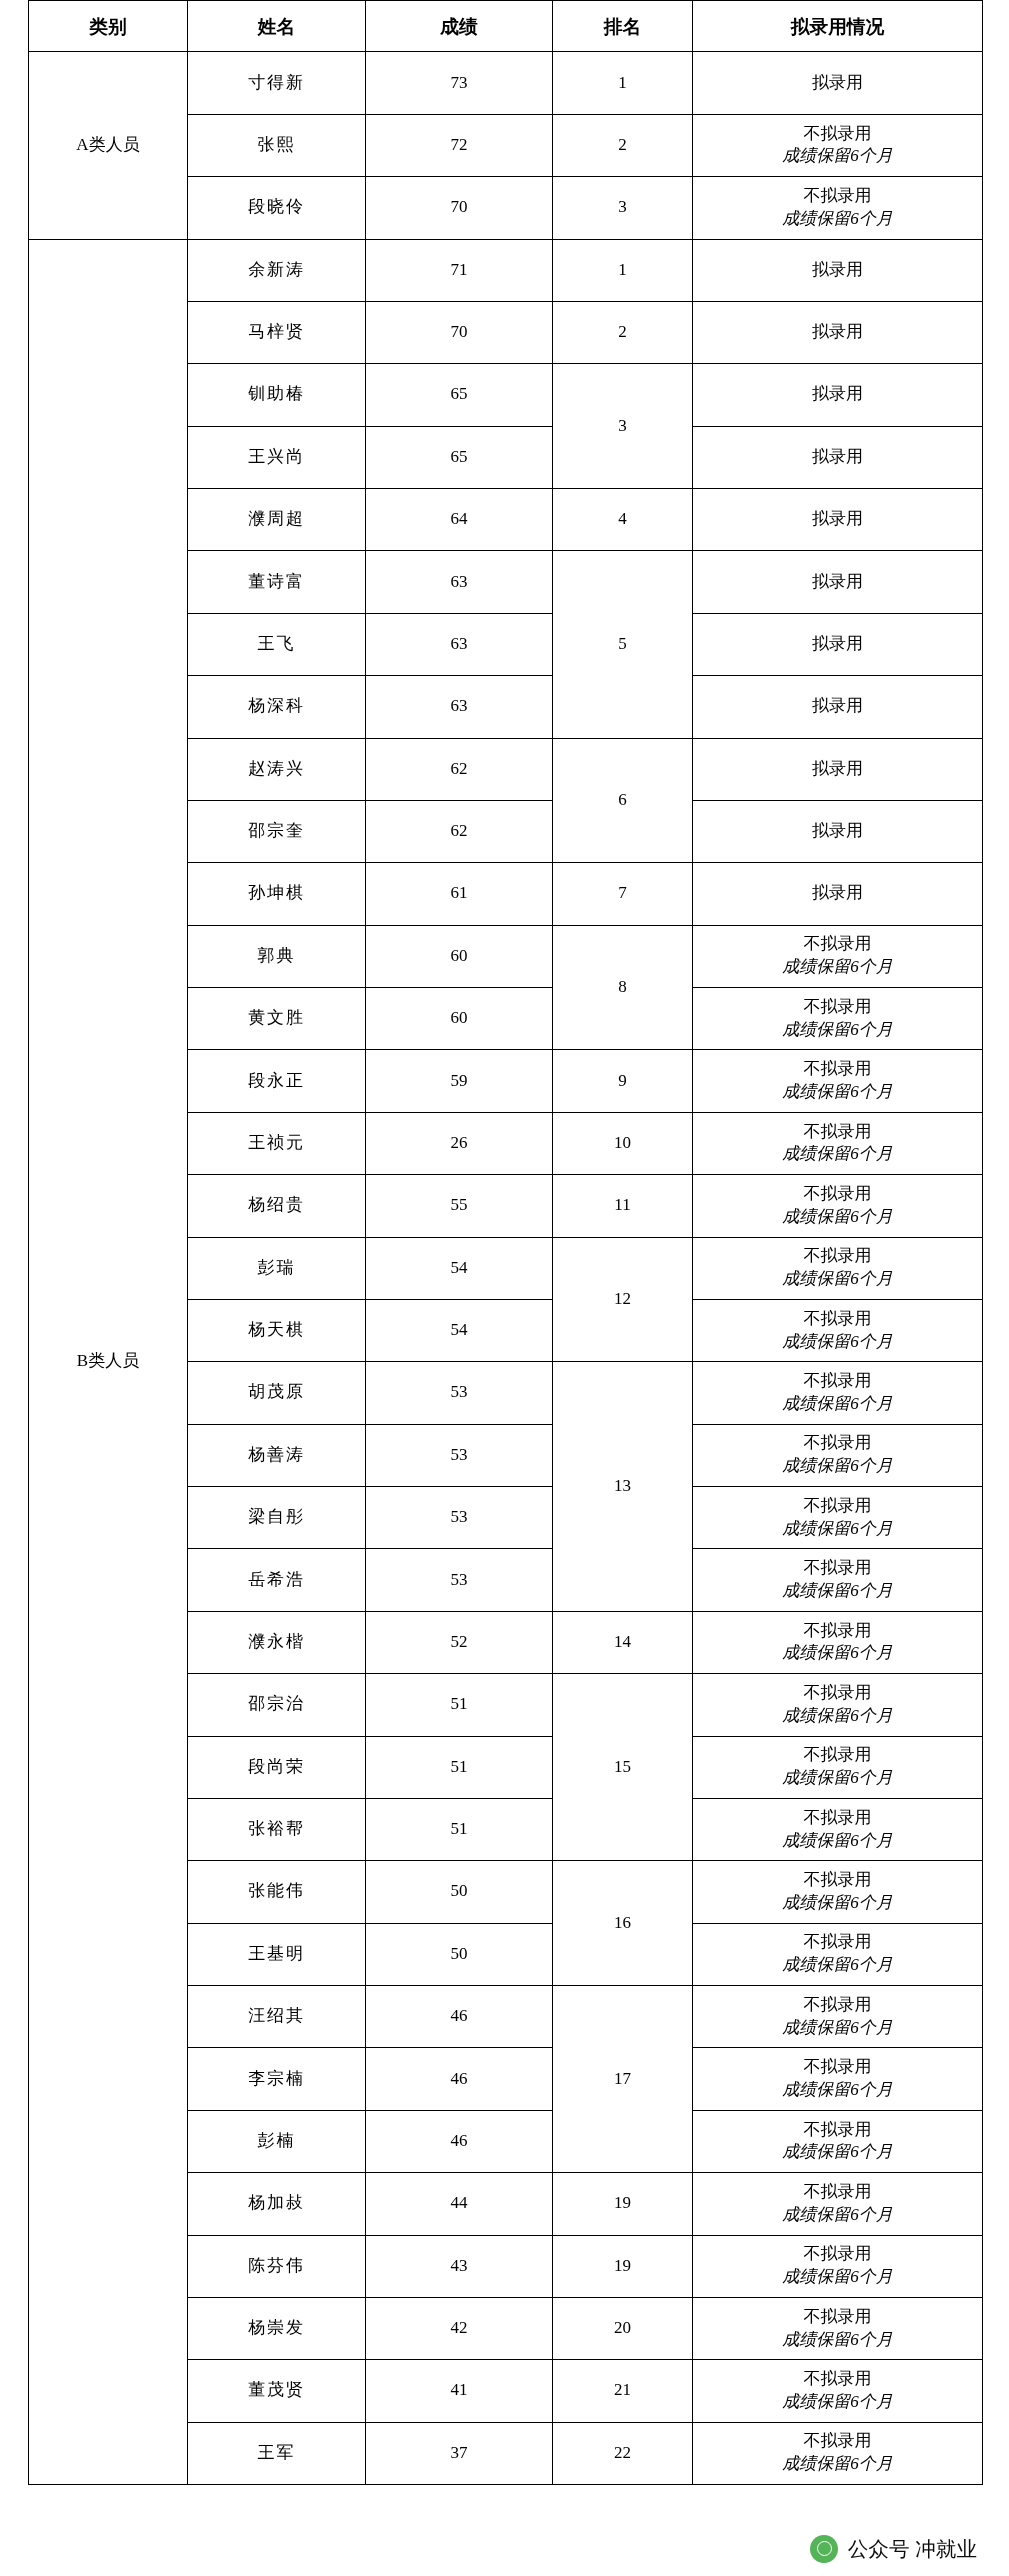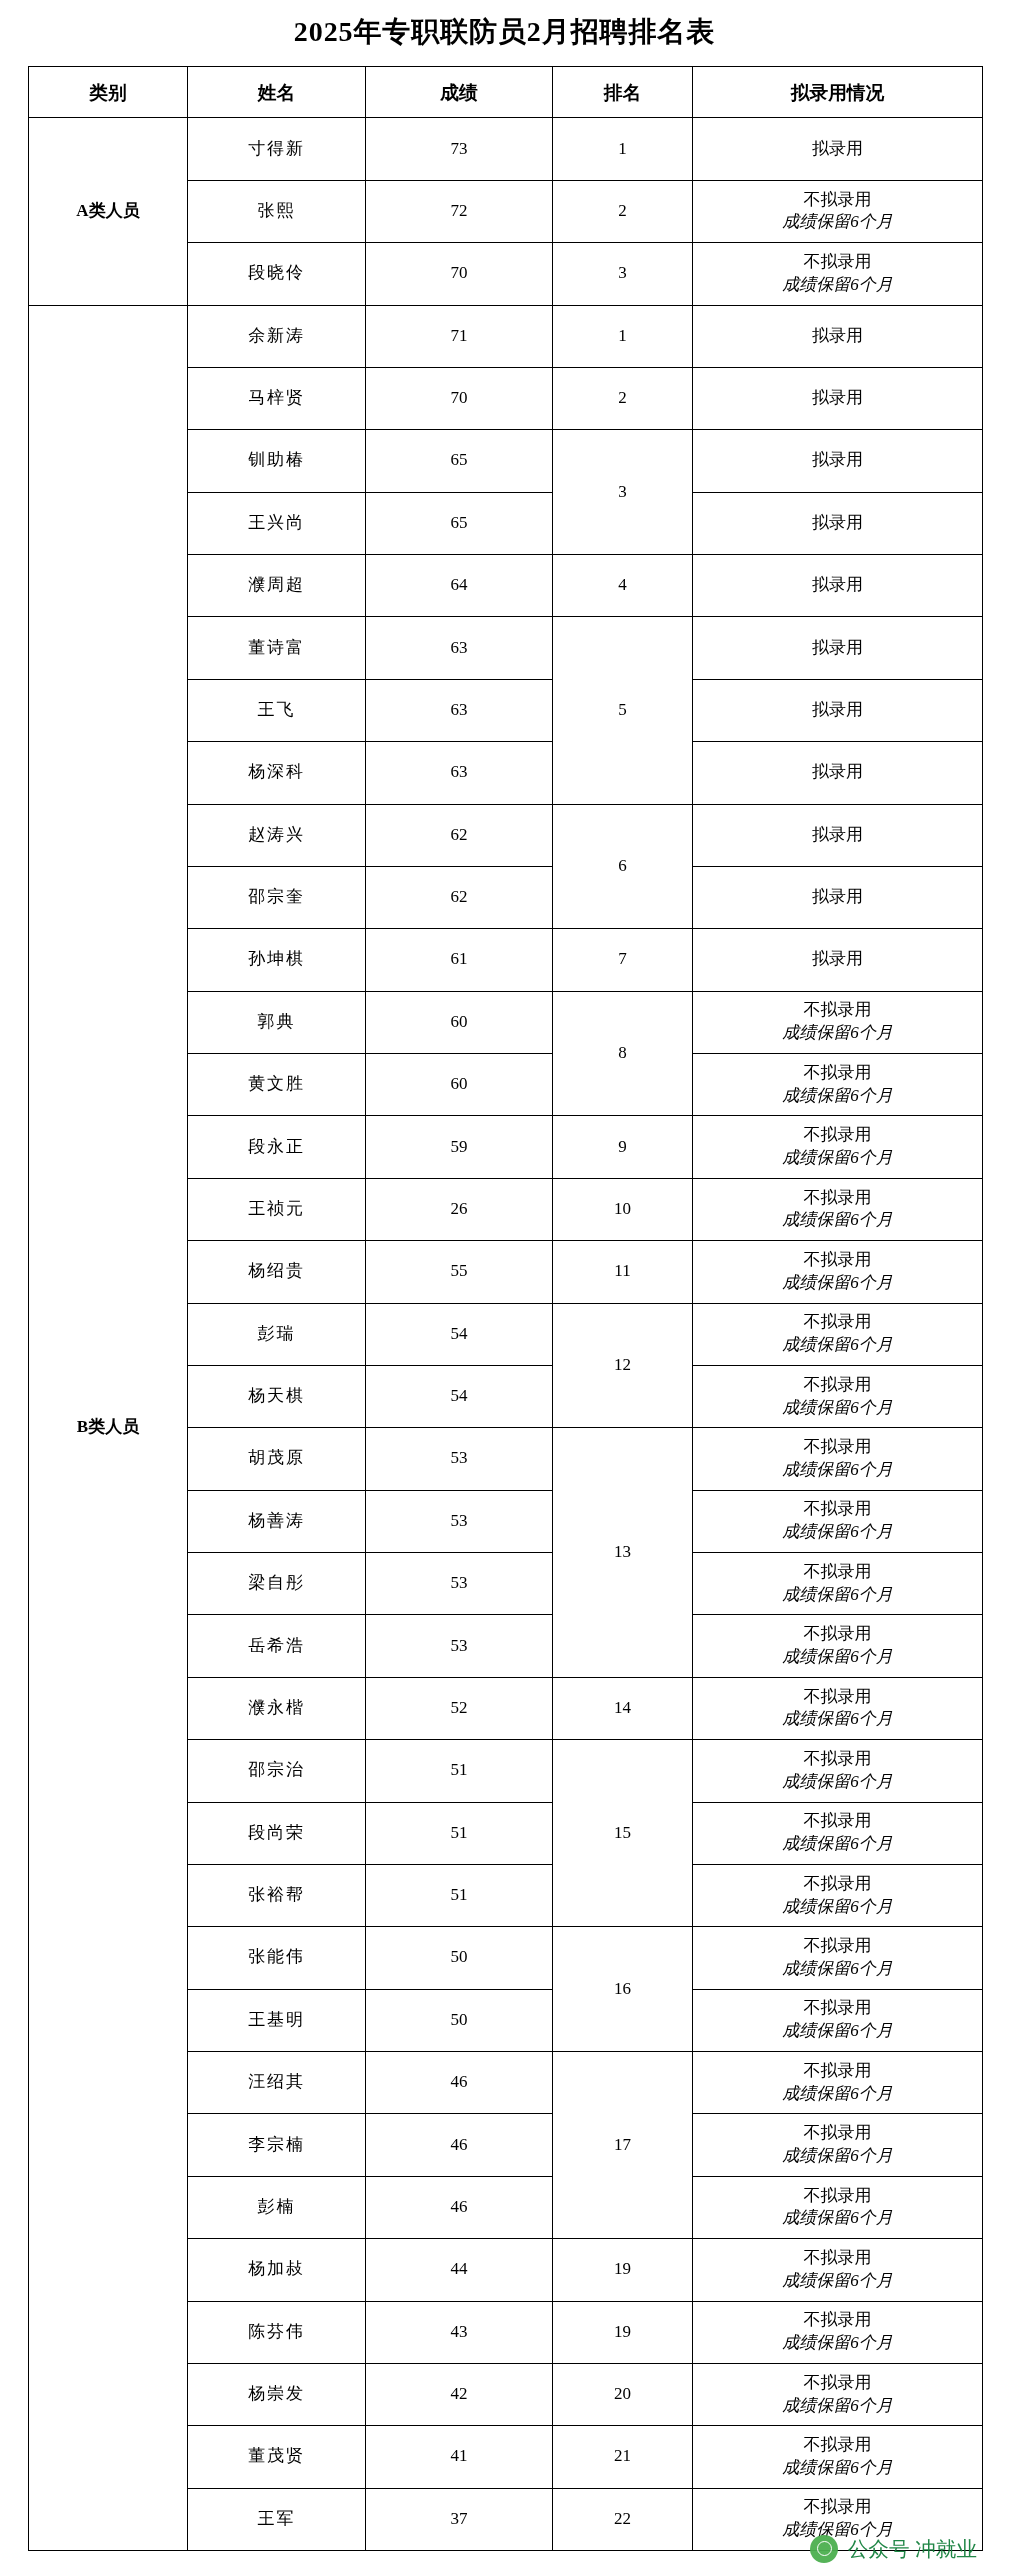"2025年专职联防员2月招聘排名表" div.doc-title { html: <div>2025年专职联防员2月招聘排名表</div> -> none }
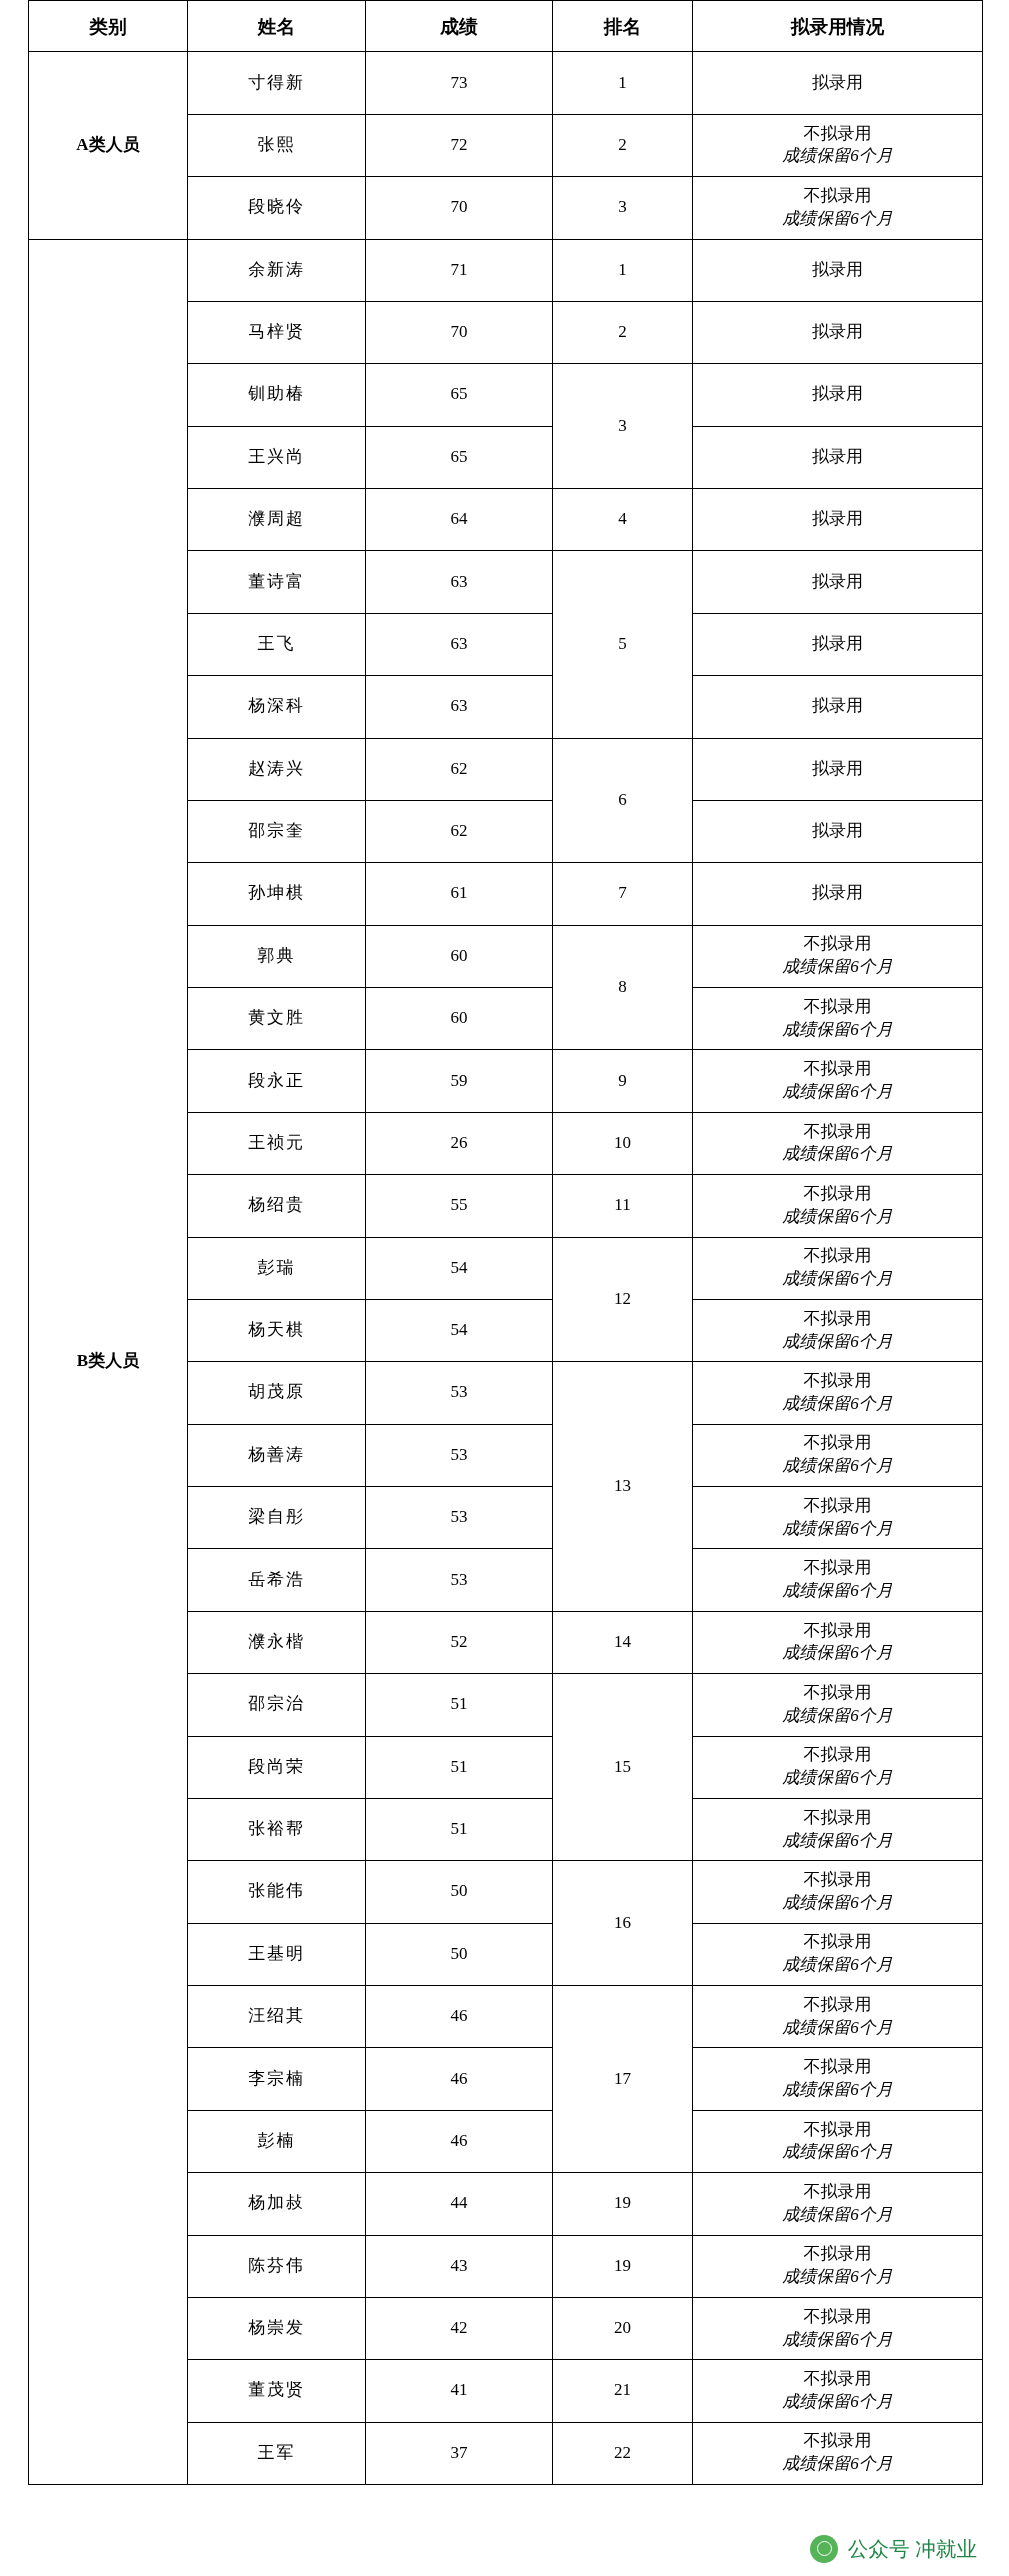"A类人员" td.cat-cell { font-weight: bold -> normal }
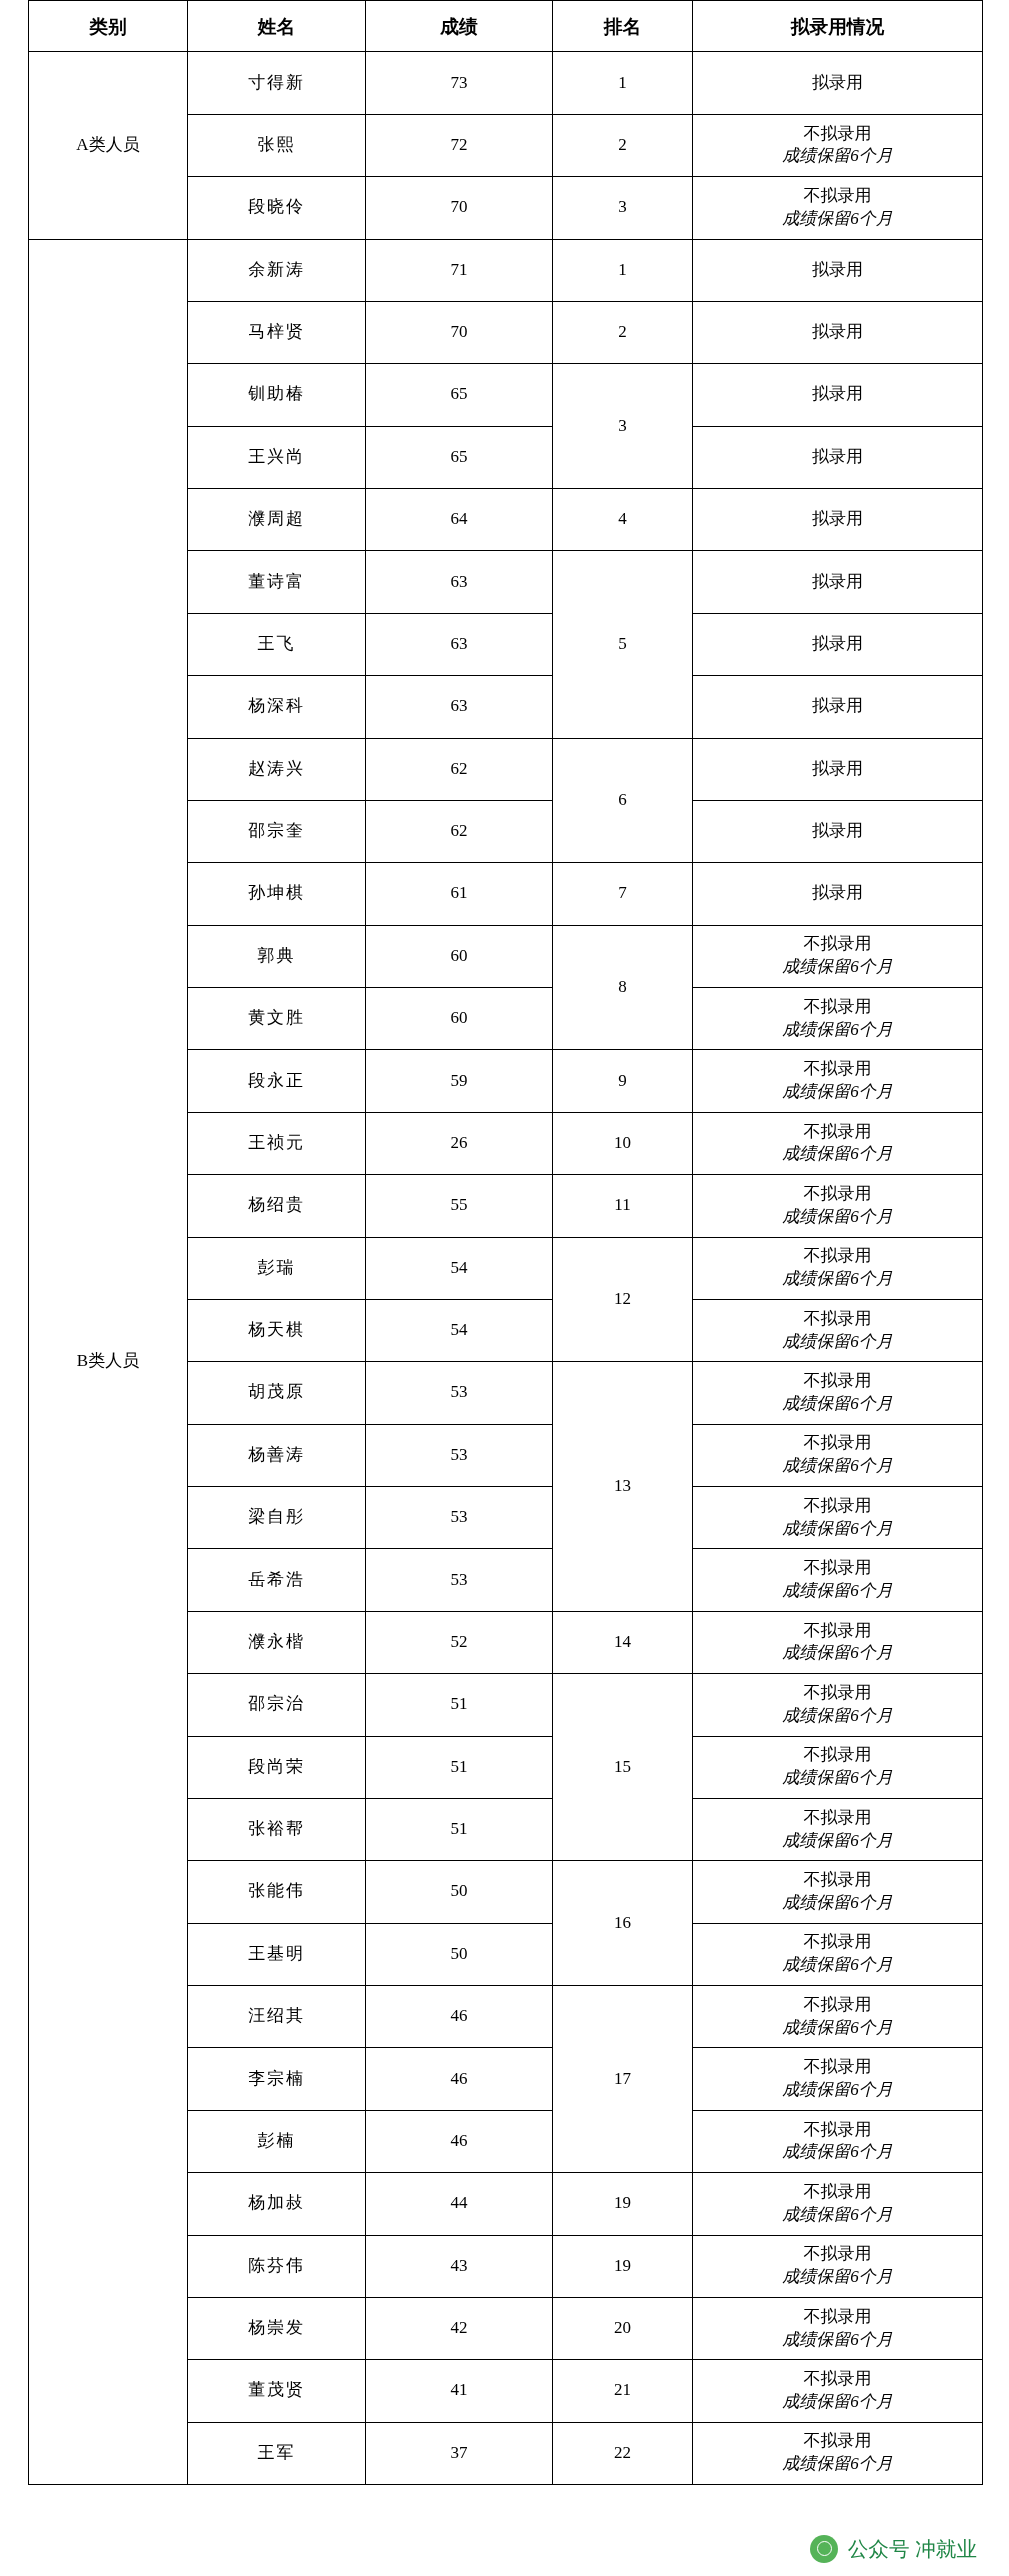"公众号 冲就业" .account-bar { color: #15803d -> #000000 }
